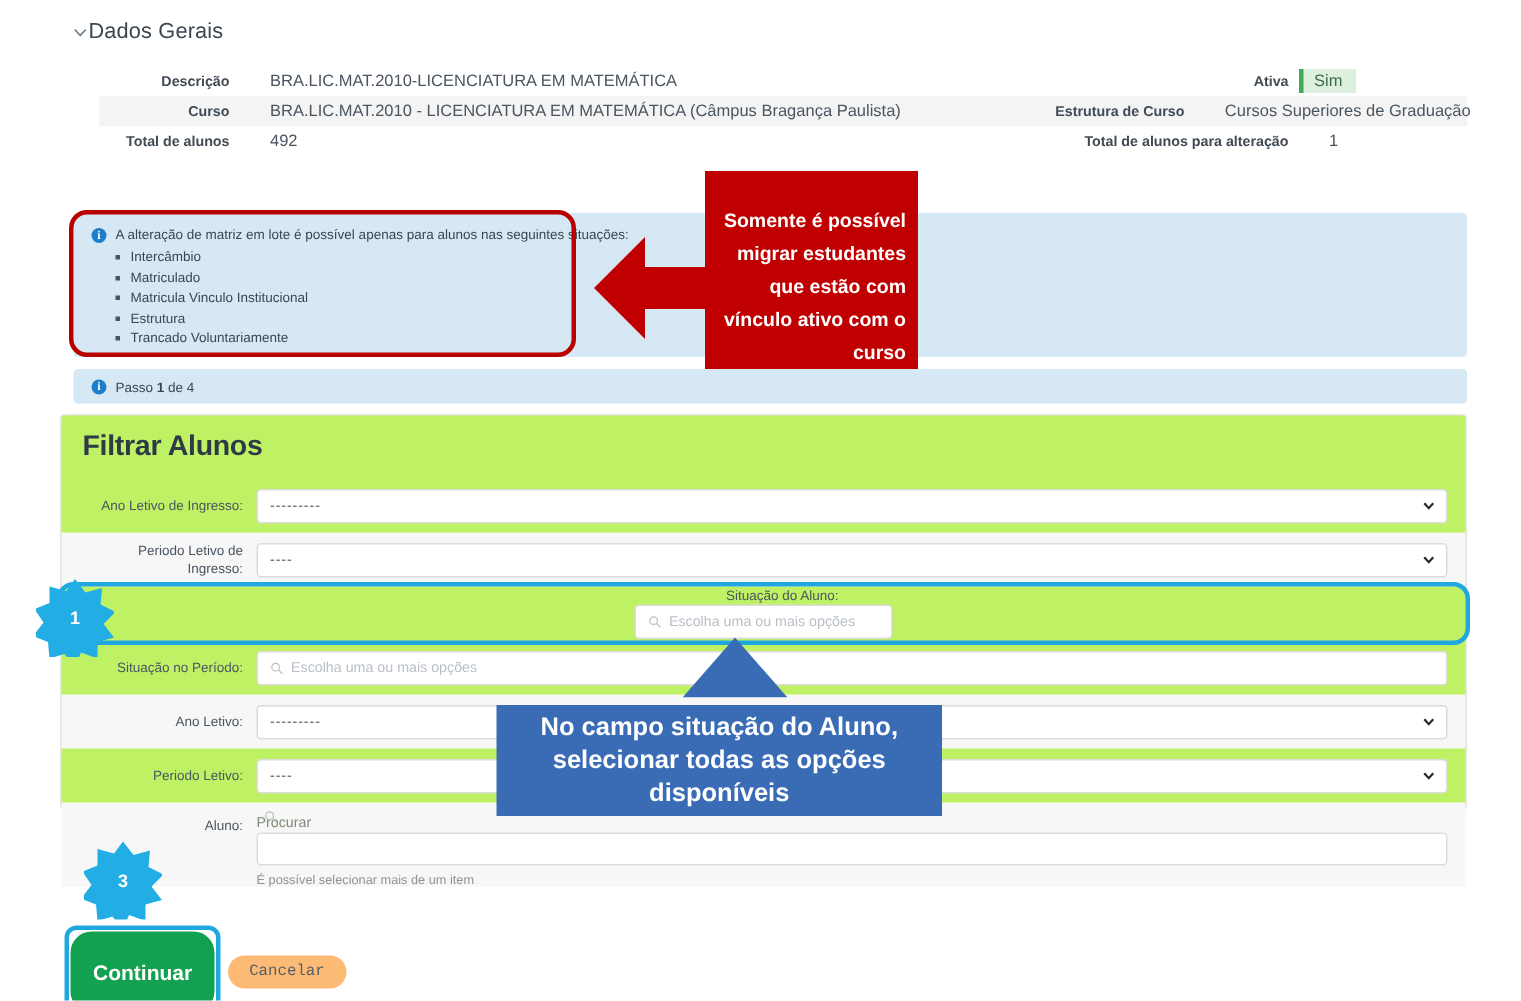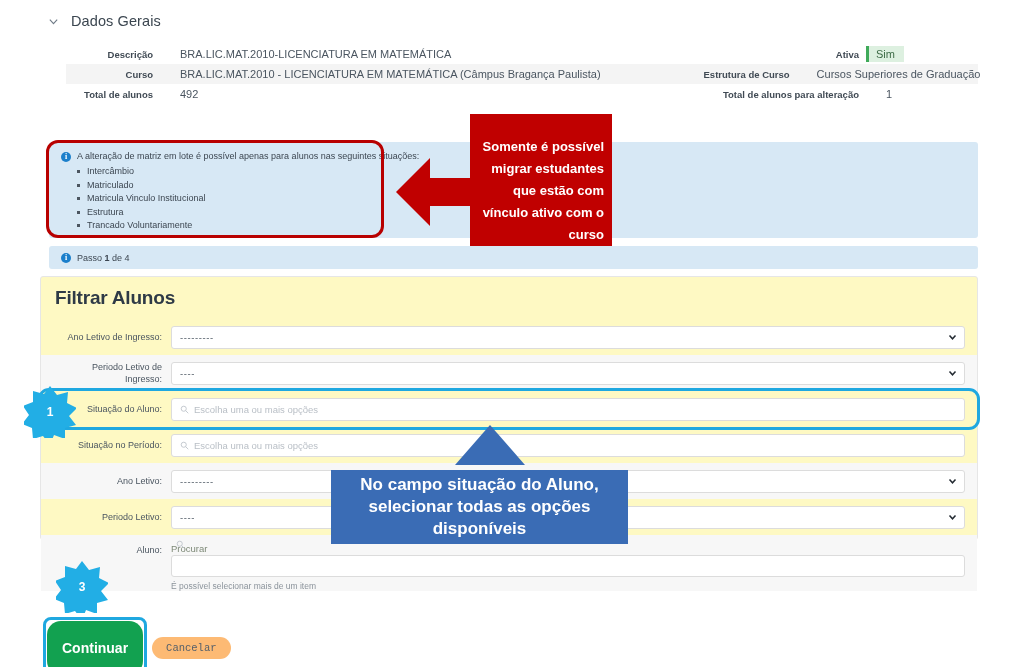"Dados Gerais" .section-head { gap: 12px -> 0 }
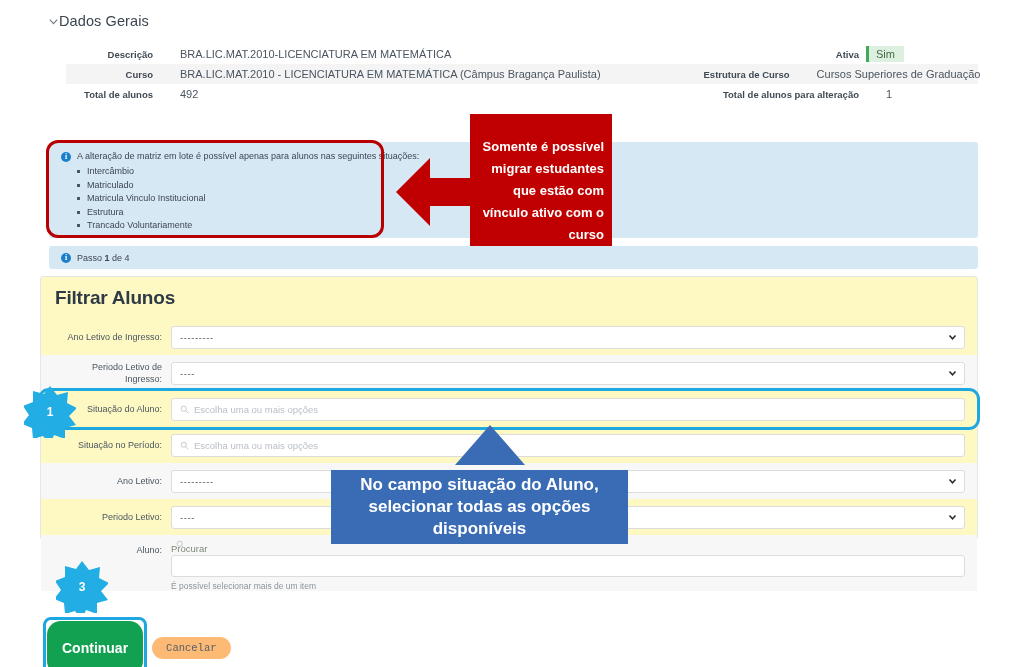"Filtrar Alunos" .card { background: #fef9c3 -> #bef264 }
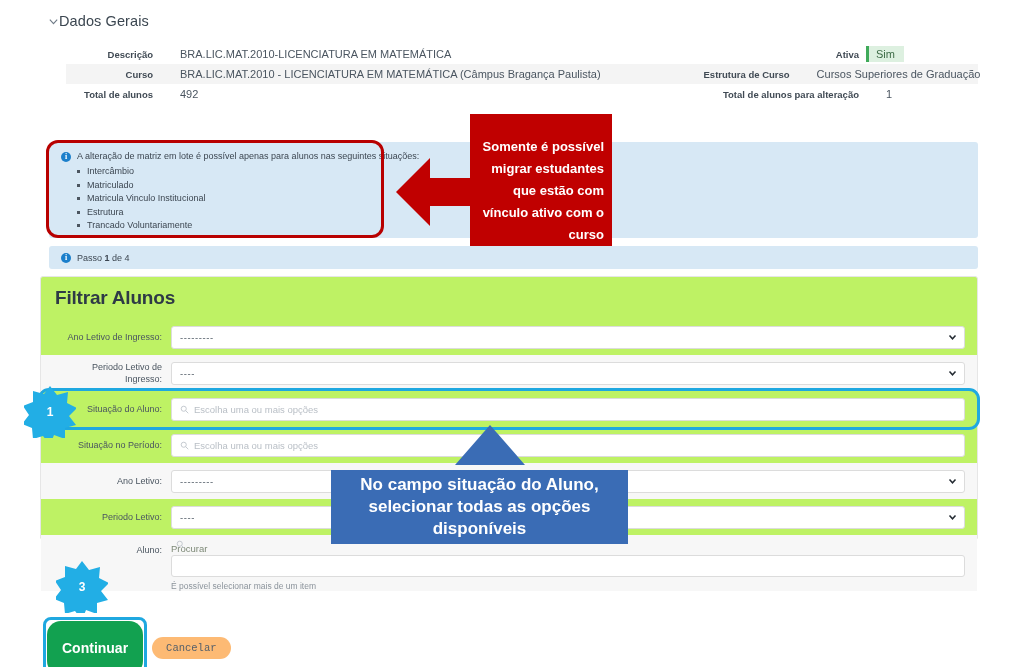"Situação do Aluno:" .hl-row { flex-direction: none -> column }
